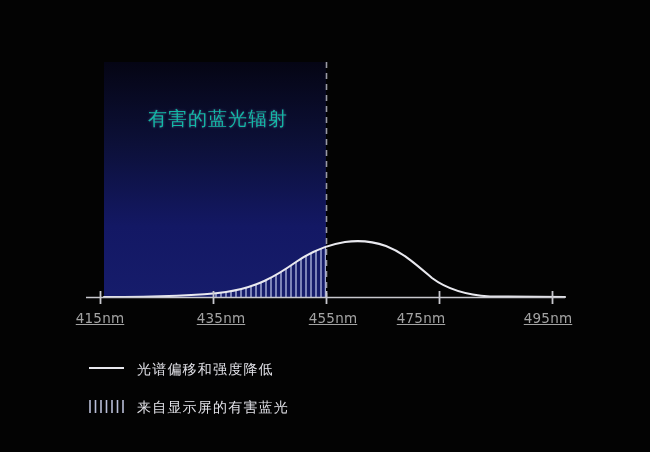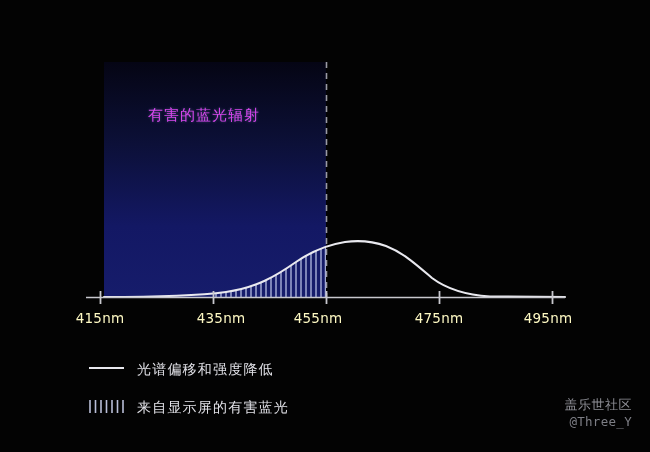"有害的蓝光辐射" #blue-zone-label { color: #d946ef -> #14b8a6; font-size: 15px -> 19px }
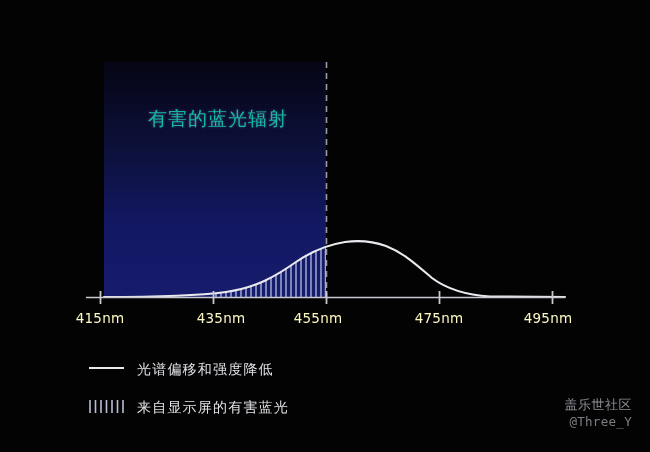"415nm" .tick-label { color: #fef9c3 -> #a3a3a3; text-decoration: none -> underline }
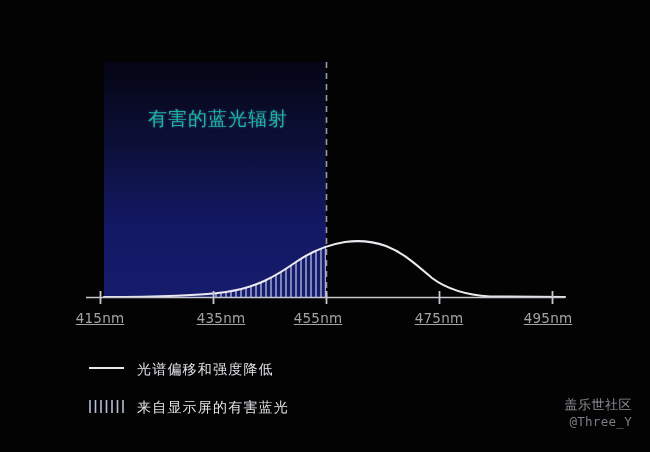"455nm" div.overlay-text { left: 318px -> 333px }
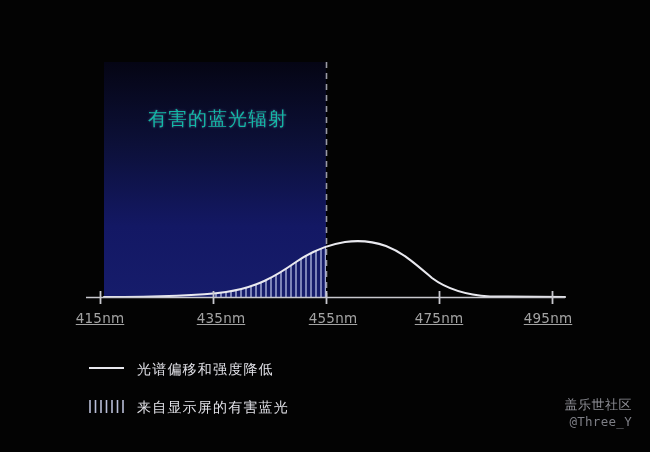"475nm" div.overlay-text { left: 439px -> 421px }
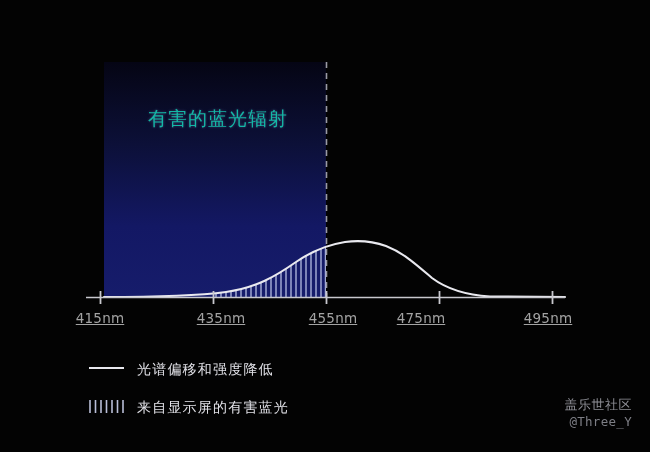"盖乐世社区" div { html: <div> <span>盖乐世社区</span> <span>@Three_Y</span> </div> -> none }
